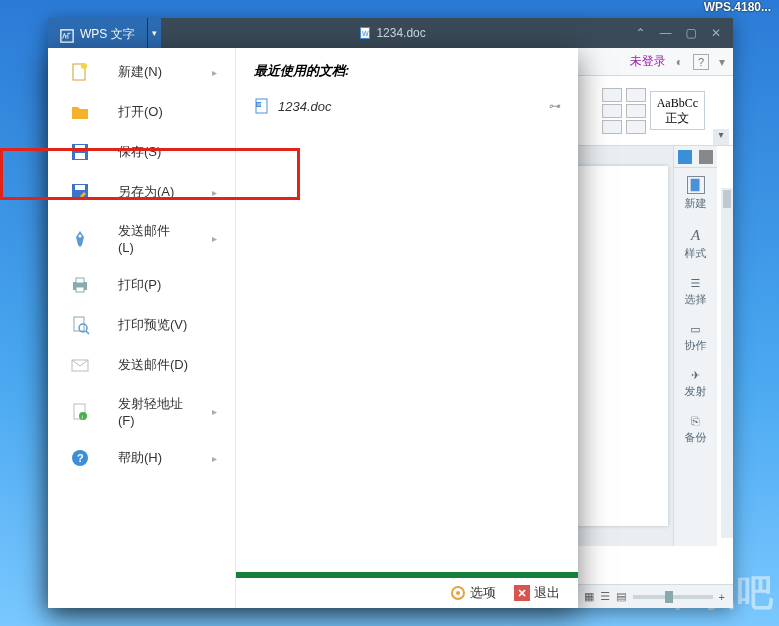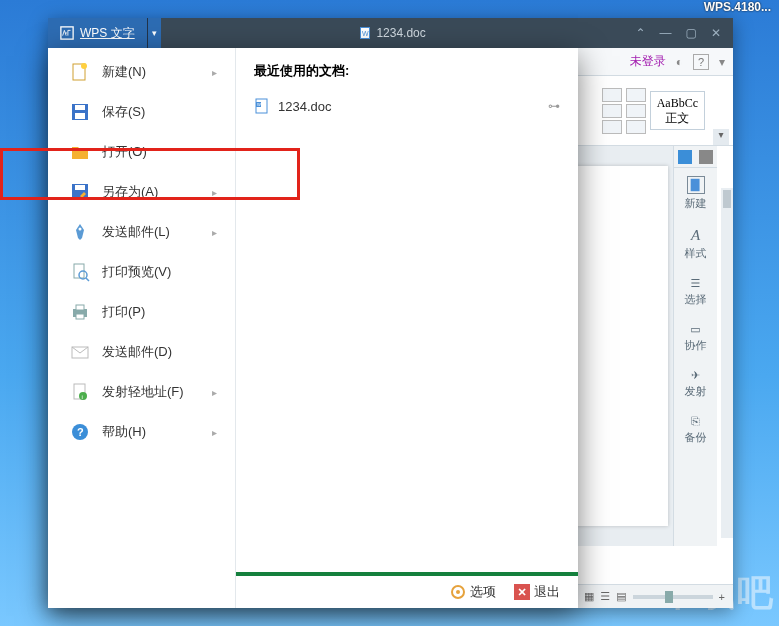"WPS 文字" .app-tab { align-items: center -> flex-end; text-decoration: underline -> none }
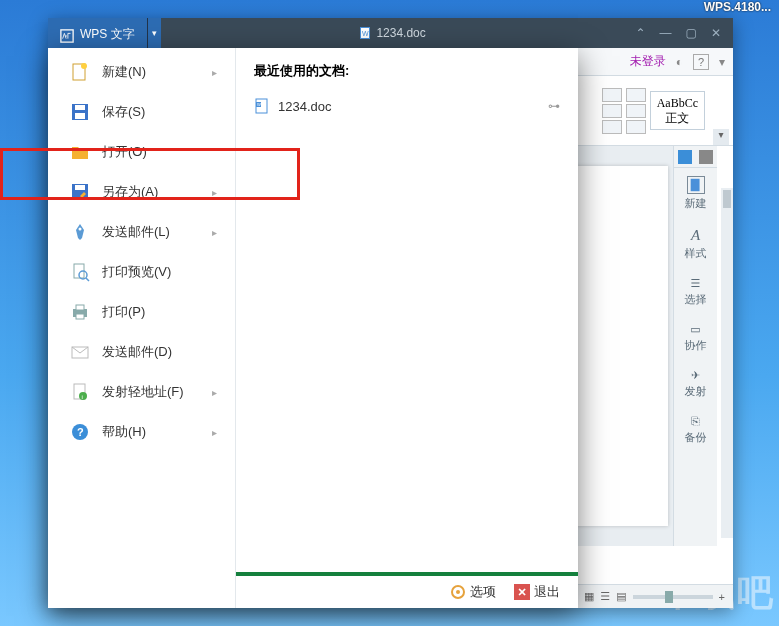"新建(N)" .dd-item { gap: 12px -> 28px }
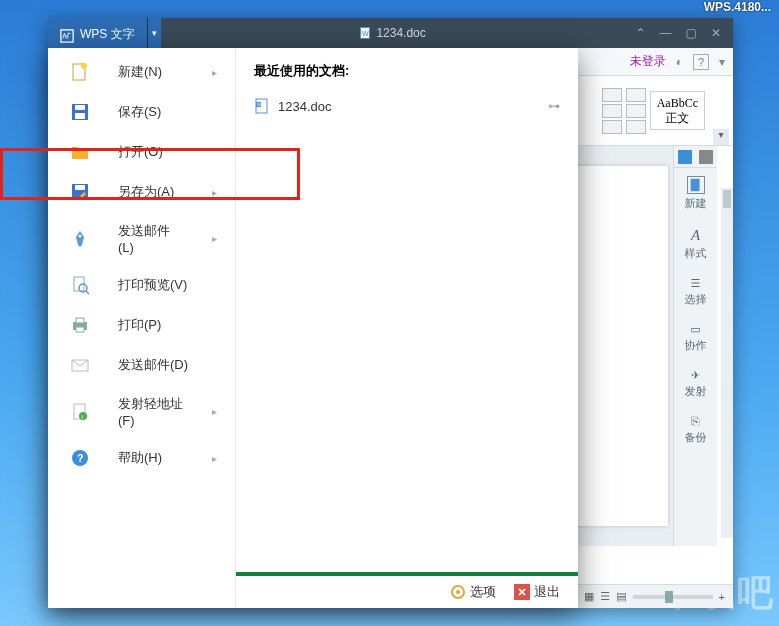"最近使用的文档:" .dd-right { font-style: none -> italic }
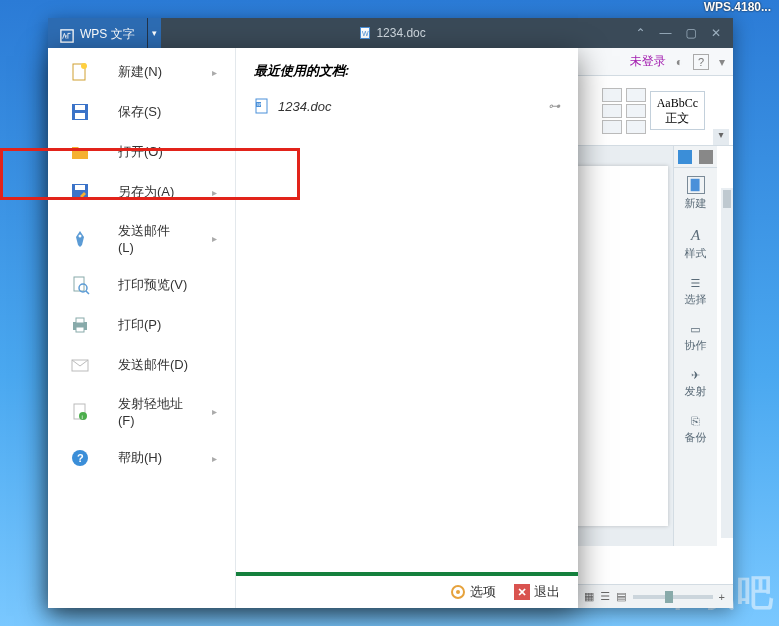"保存(S)" div.dd-item { order: before "打开(O)" -> after "打开(O)" }
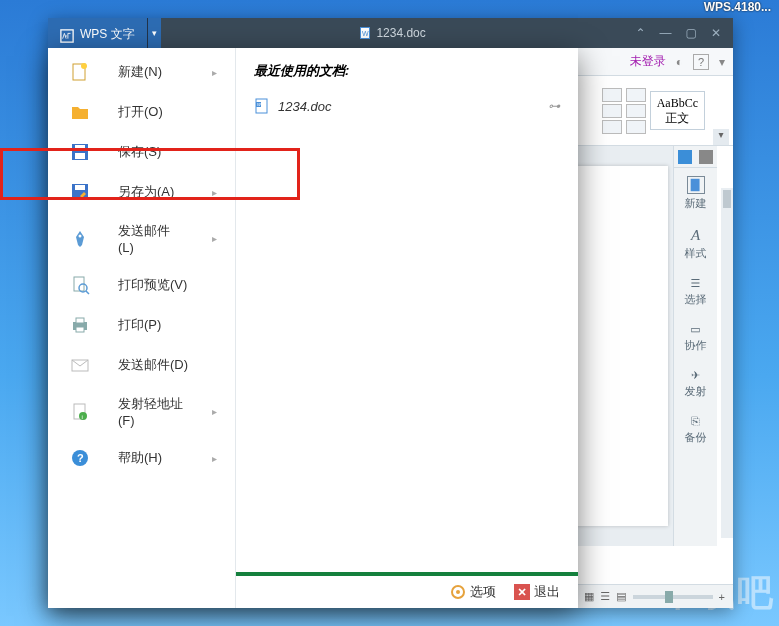"打印预览(V)" div.dd-item { order: before "打印(P)" -> after "打印(P)" }
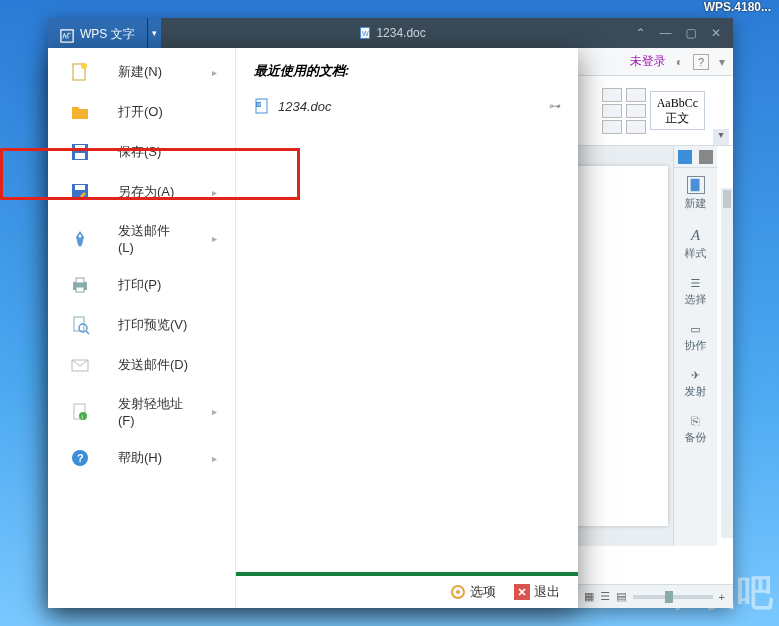"选项" .dd-footer { border-top: 4px solid #15803d -> 6px solid #15803d }
